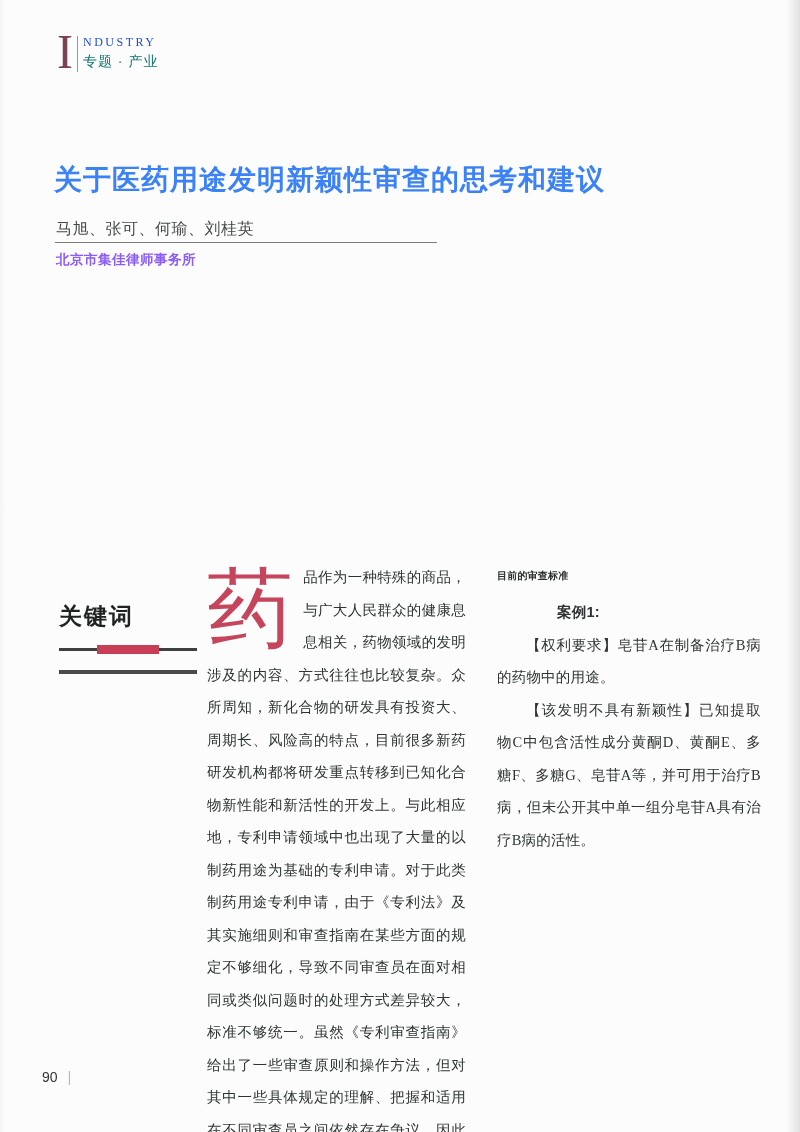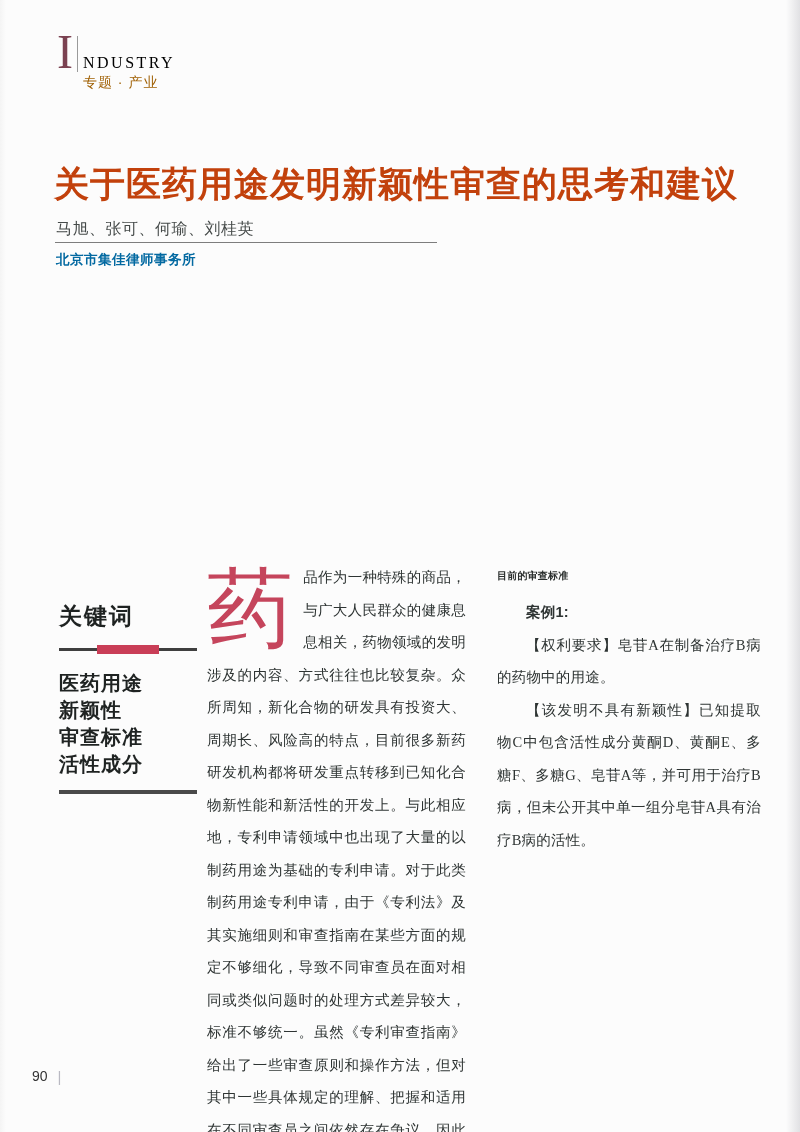"NDUSTRY" .masthead-word { color: #000000 -> #1d4ed8; font-size: 16px -> 12px; margin-top: 21px -> none }
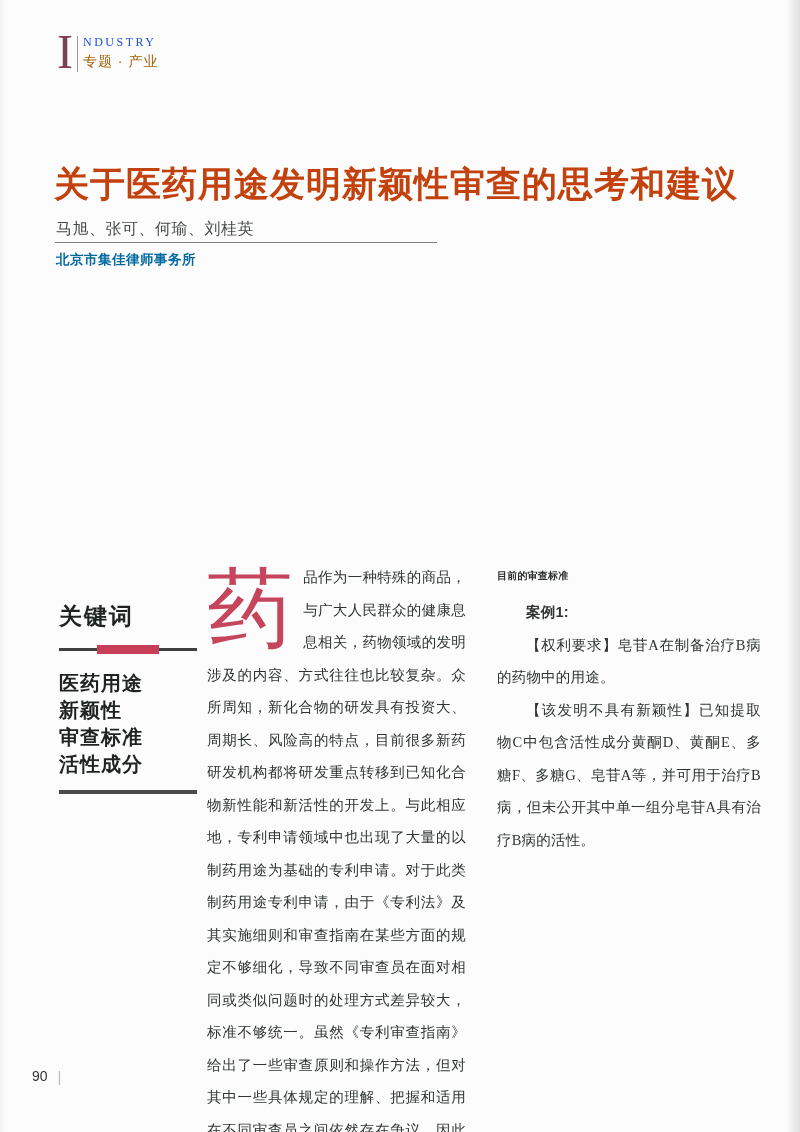"专题 · 产业" .masthead-subtitle { color: #a16207 -> #0f766e }
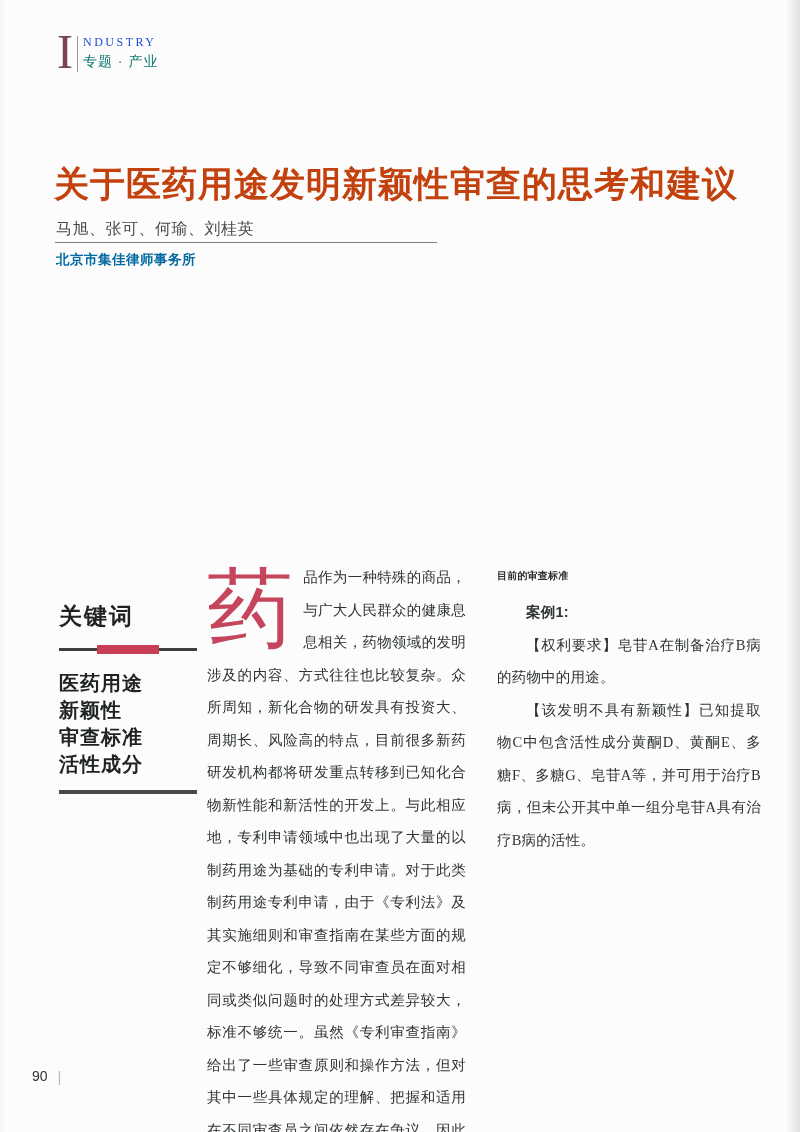"关于医药用途发明新颖性审查的思考和建议" .article-title { color: #c2410c -> #3b82f6; font-size: 35px -> 28px }
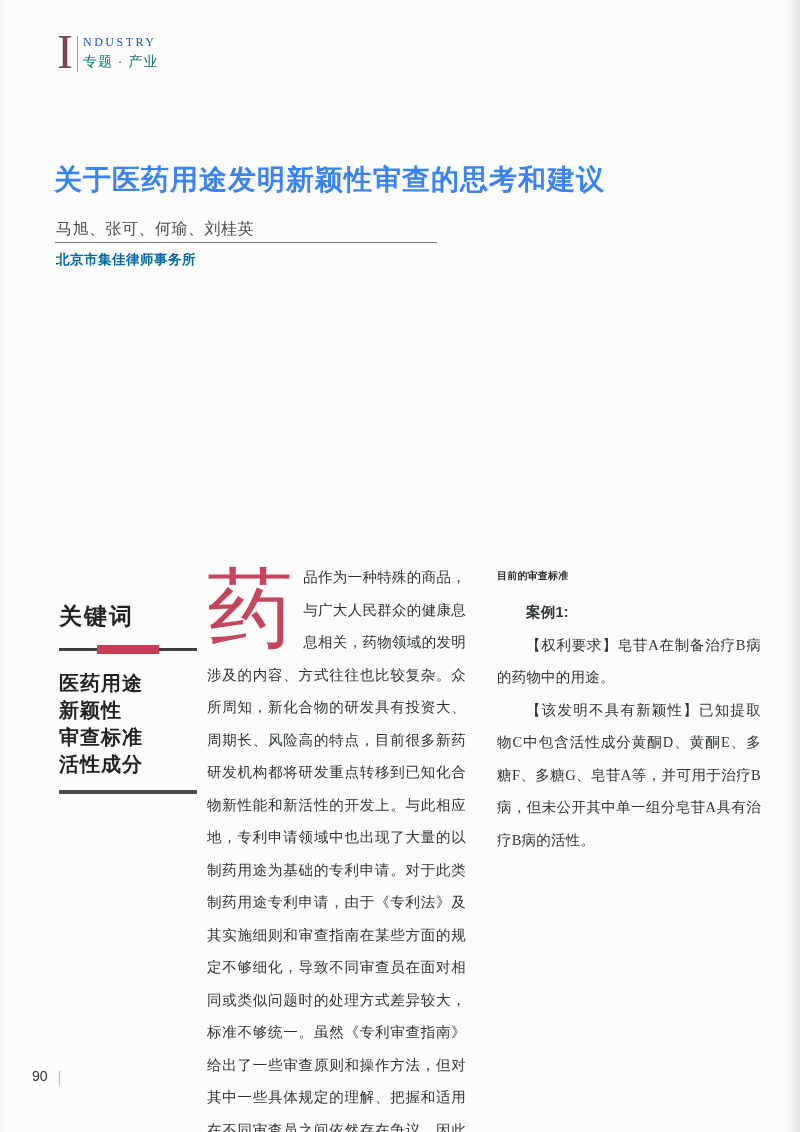"北京市集佳律师事务所" .article-affiliation { color: #0369a1 -> #8b5cf6 }
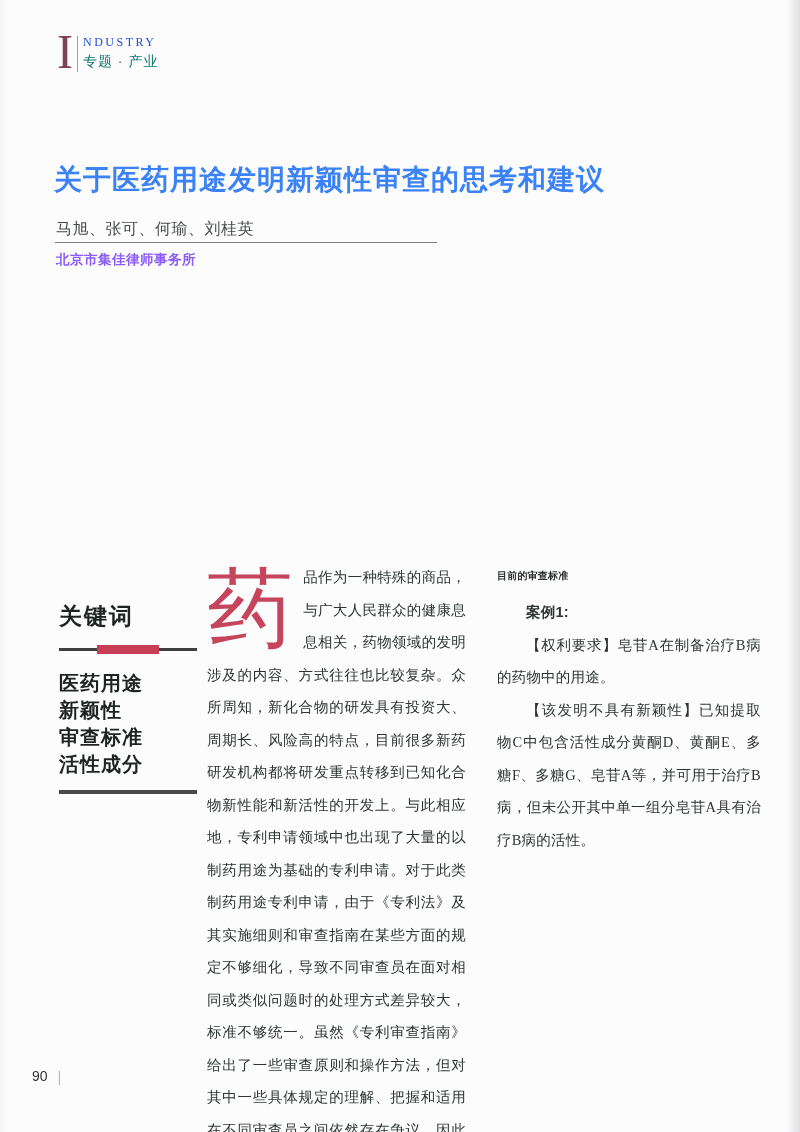"案例1:" .case-label { margin-left: none -> 31px }
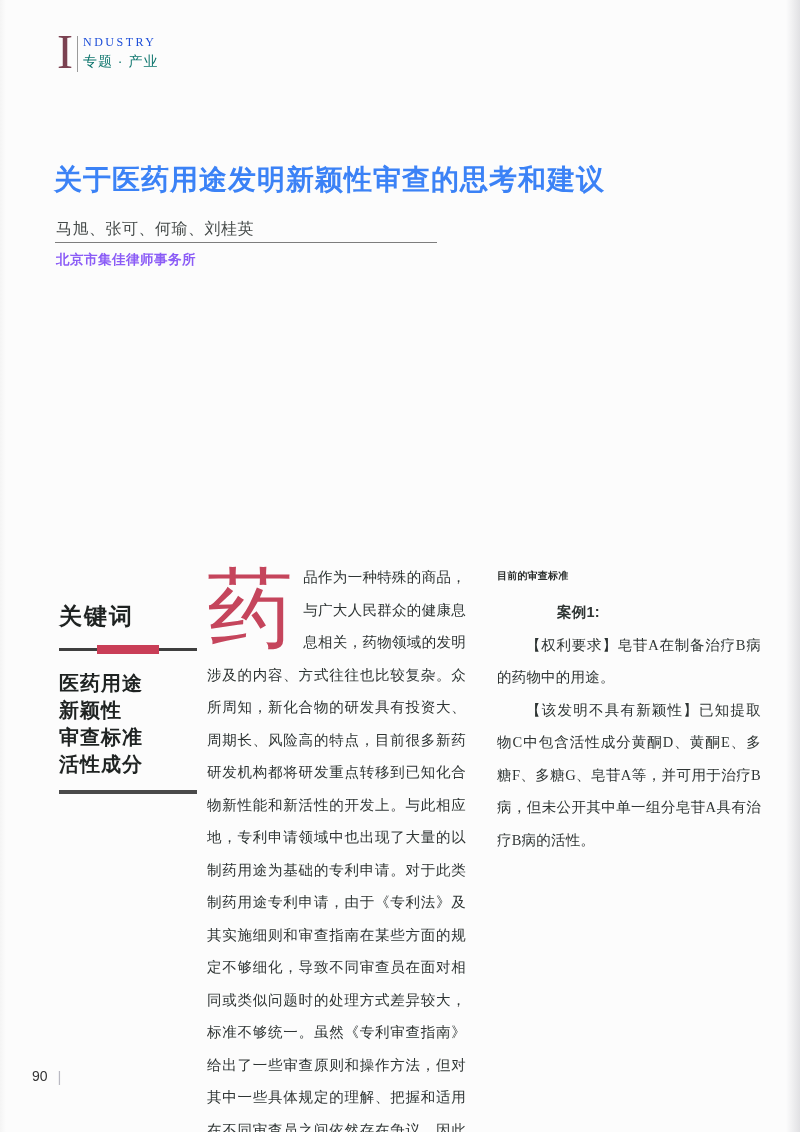"医药用途" ul.keyword-list { html: <ul> <li>医药用途</li> <li>新颖性</li> <li>审查标准</li> <li>活性成分</li> </ul> -> none }
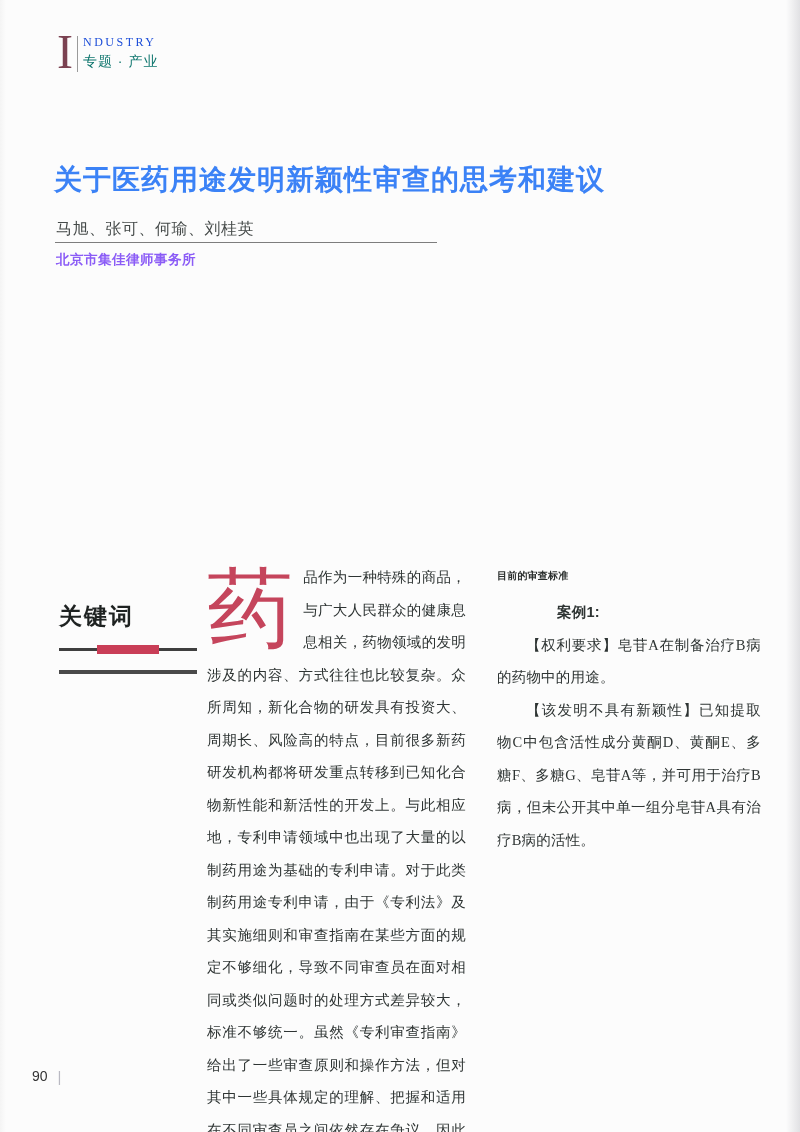"90" .page-footer { align-items: none -> center; left: 32px -> 42px }
